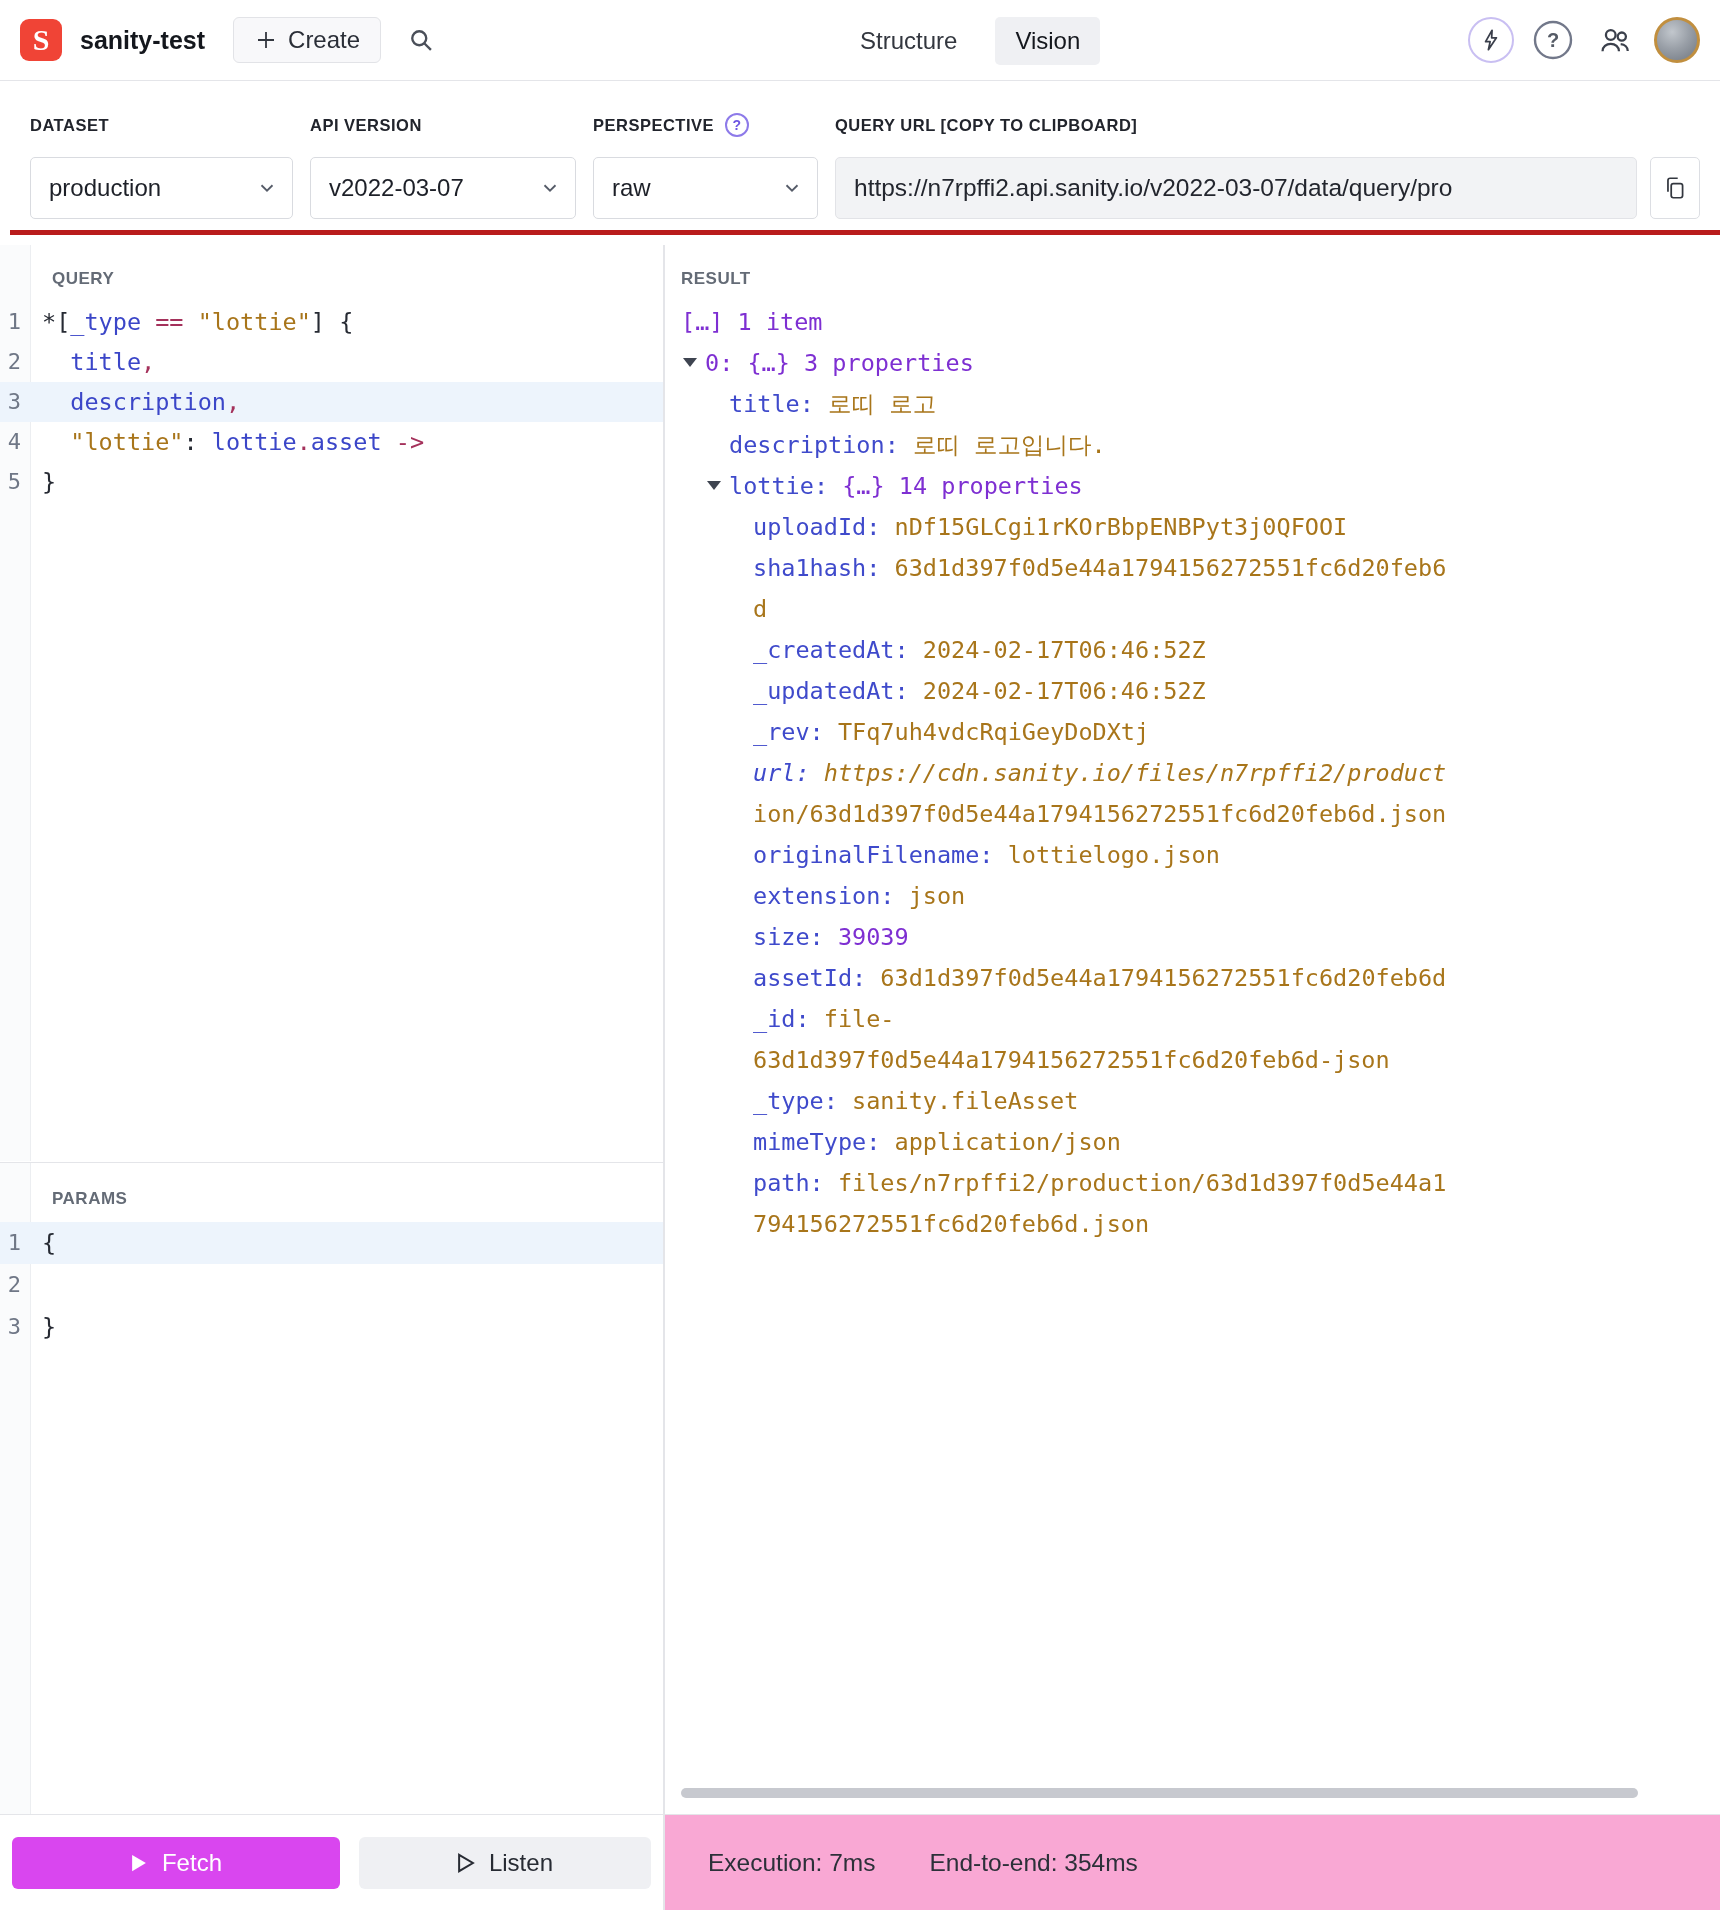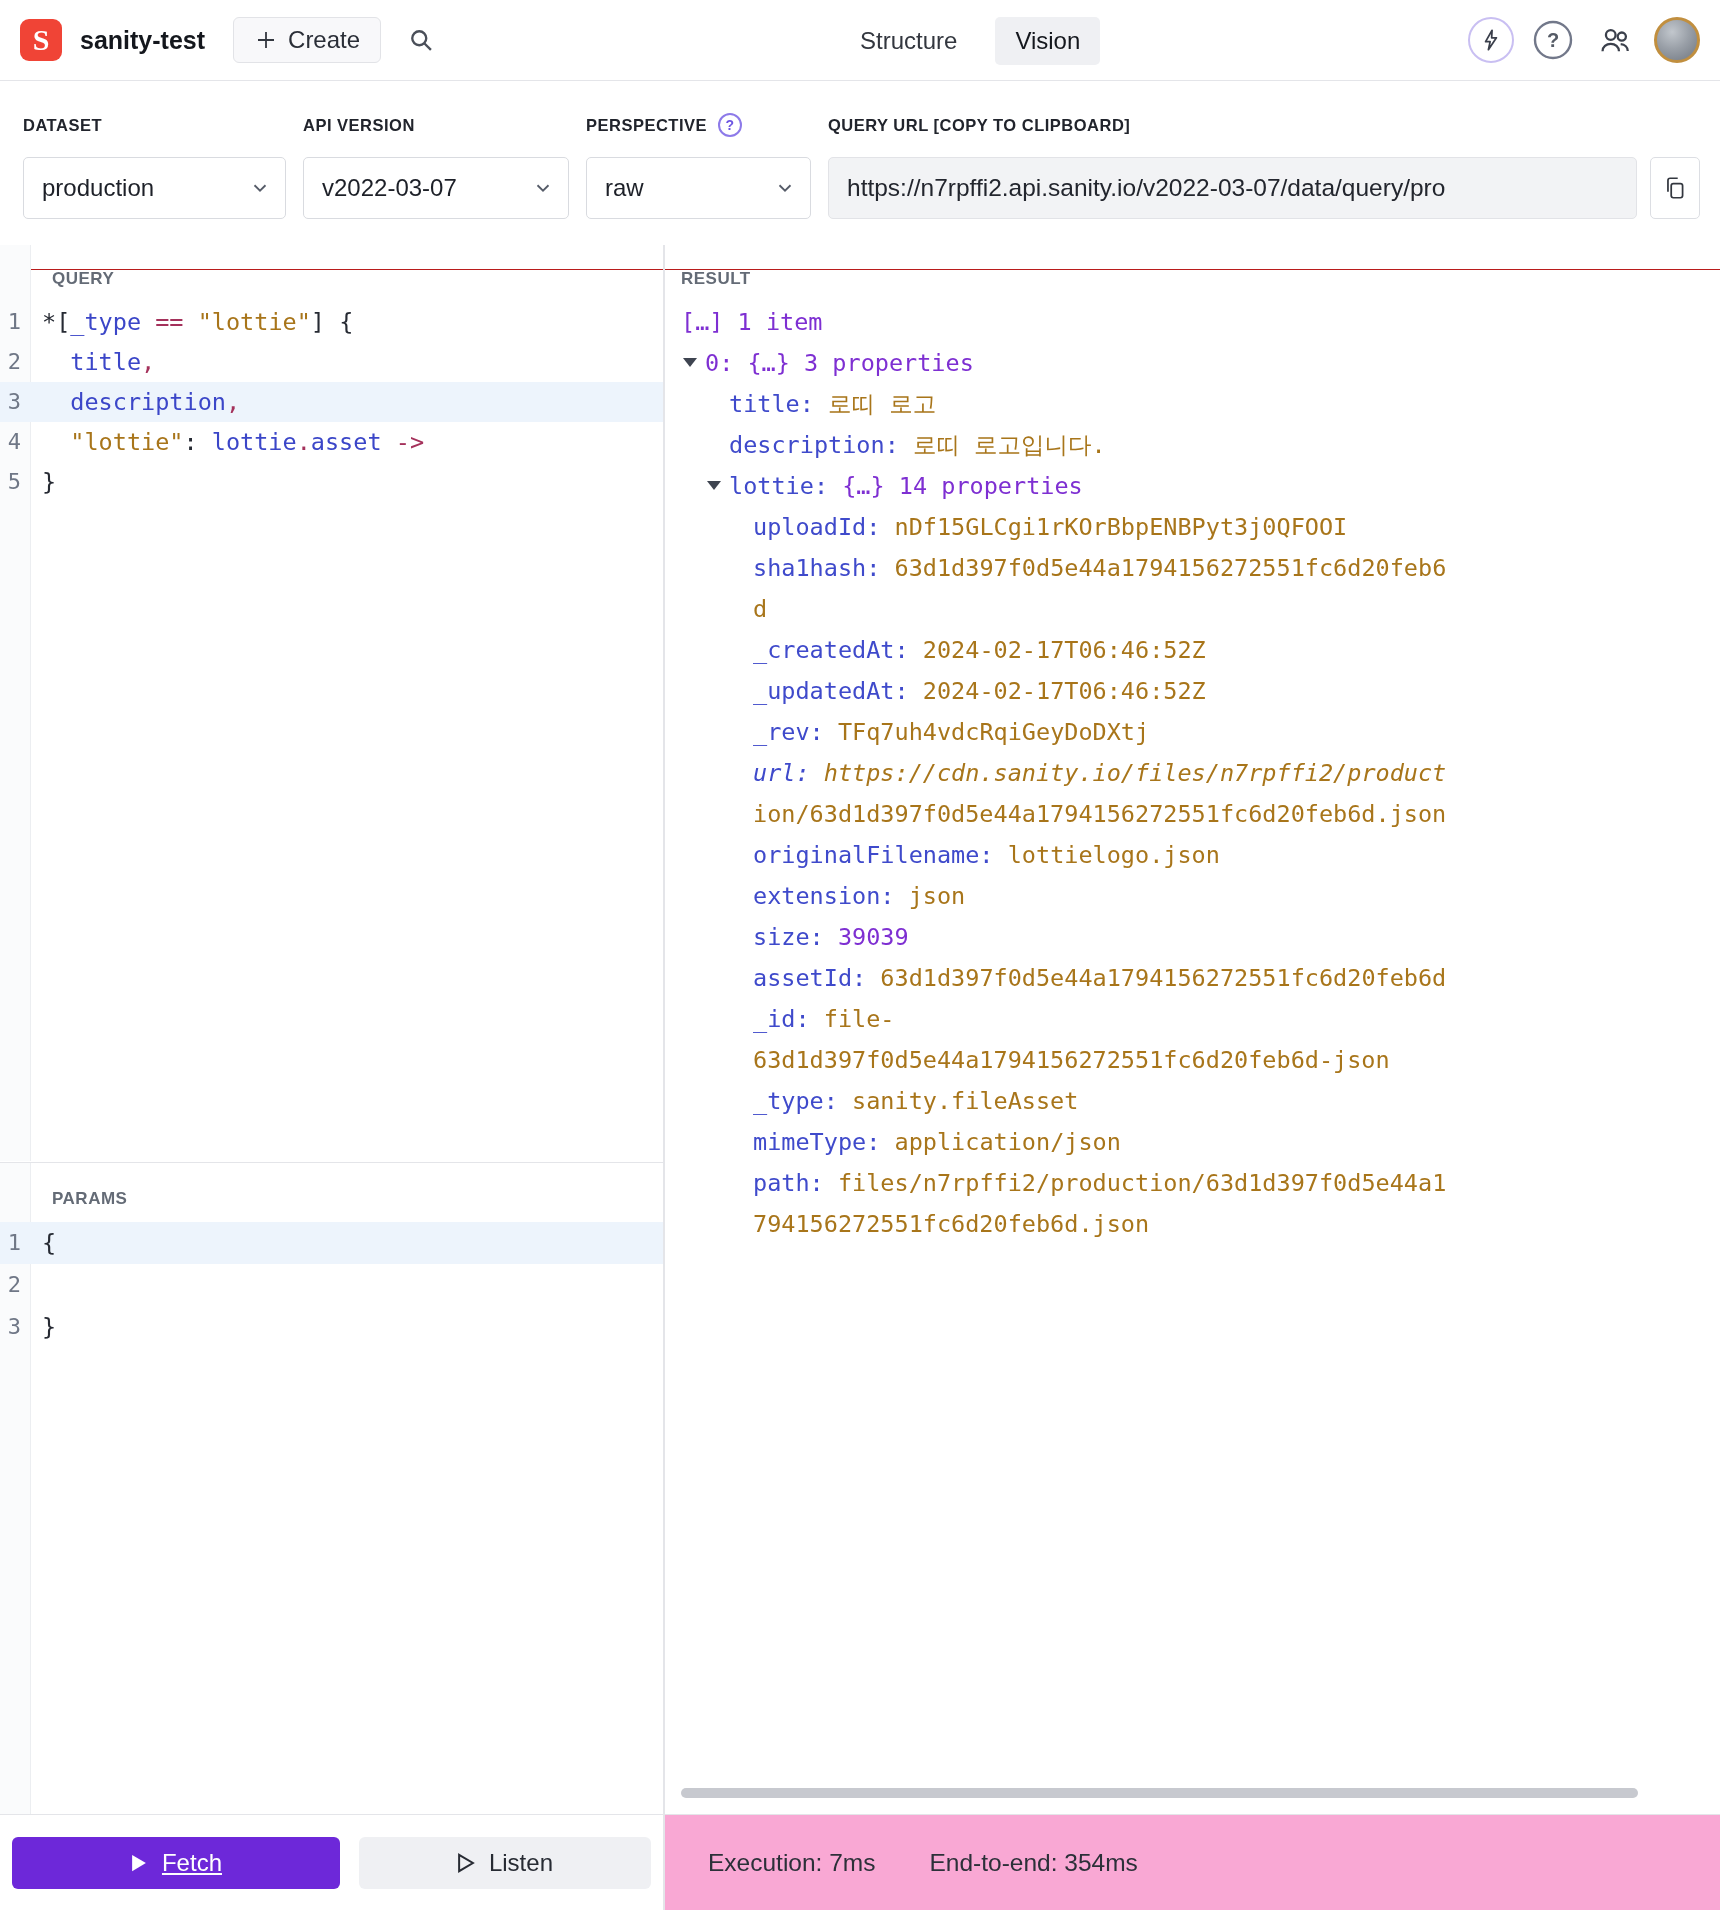"DATASET" .toolbar { border-bottom: 1px solid #b91c1c -> 5px solid #b91c1c; height: 188px -> 153px; left: 3px -> 10px }
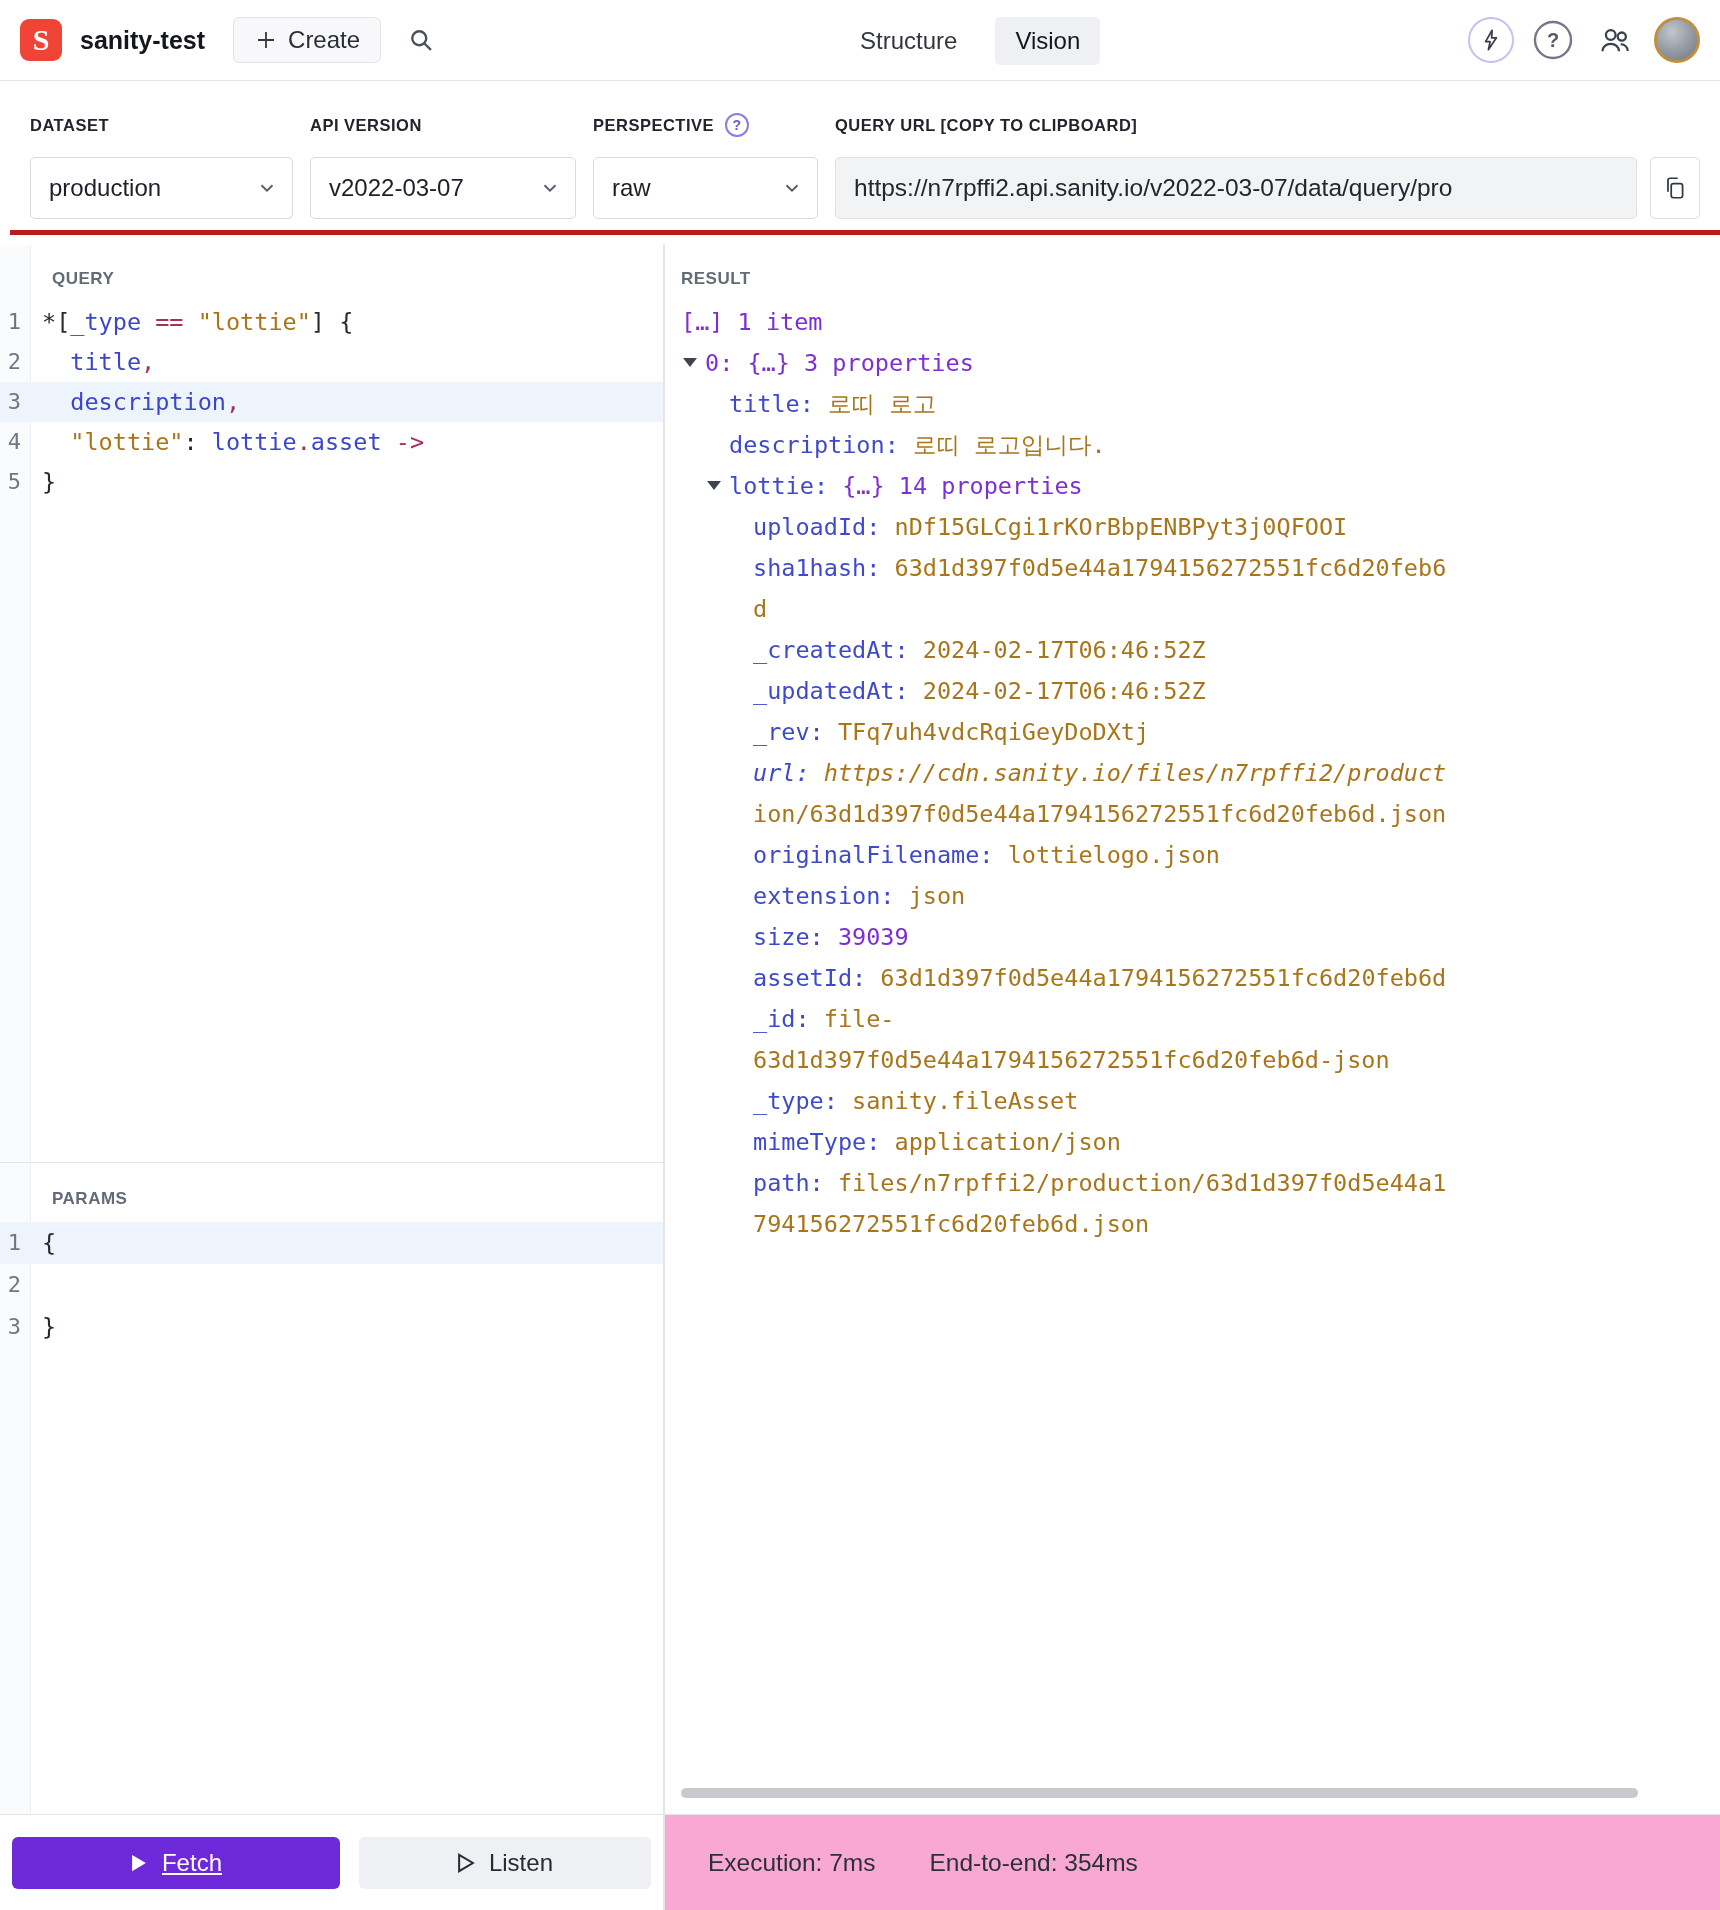"Fetch" .btn-fetch { background: #6d28d9 -> #d946ef; text-decoration: underline -> none }
